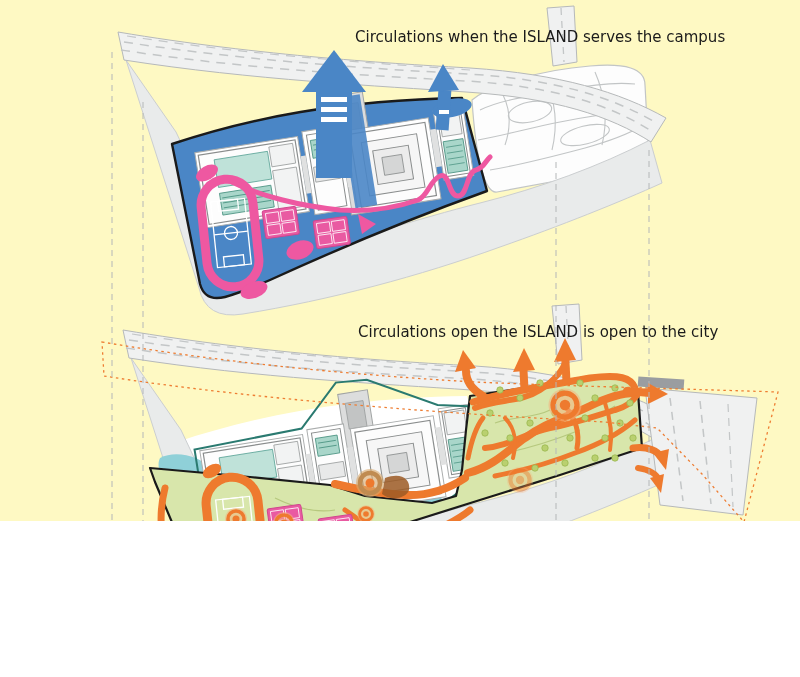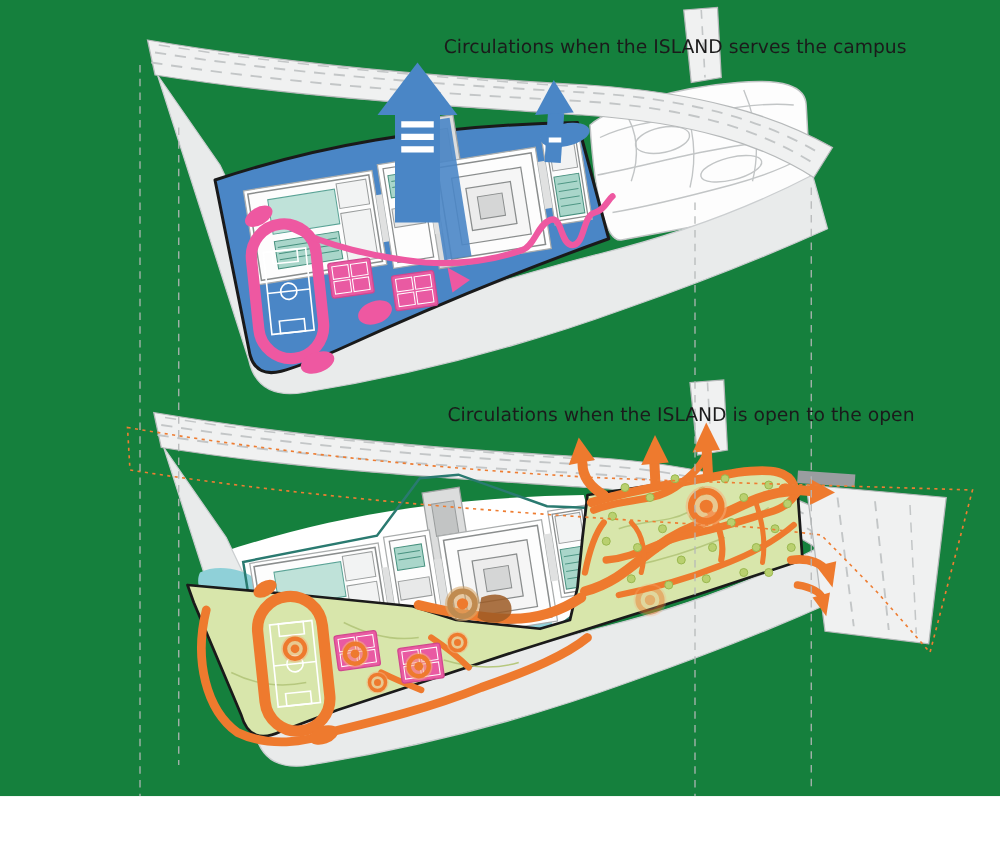"Circulations when the ISLAND serves" .canvas { background: #15803d -> #fef9c3; height: 637px -> 521px }
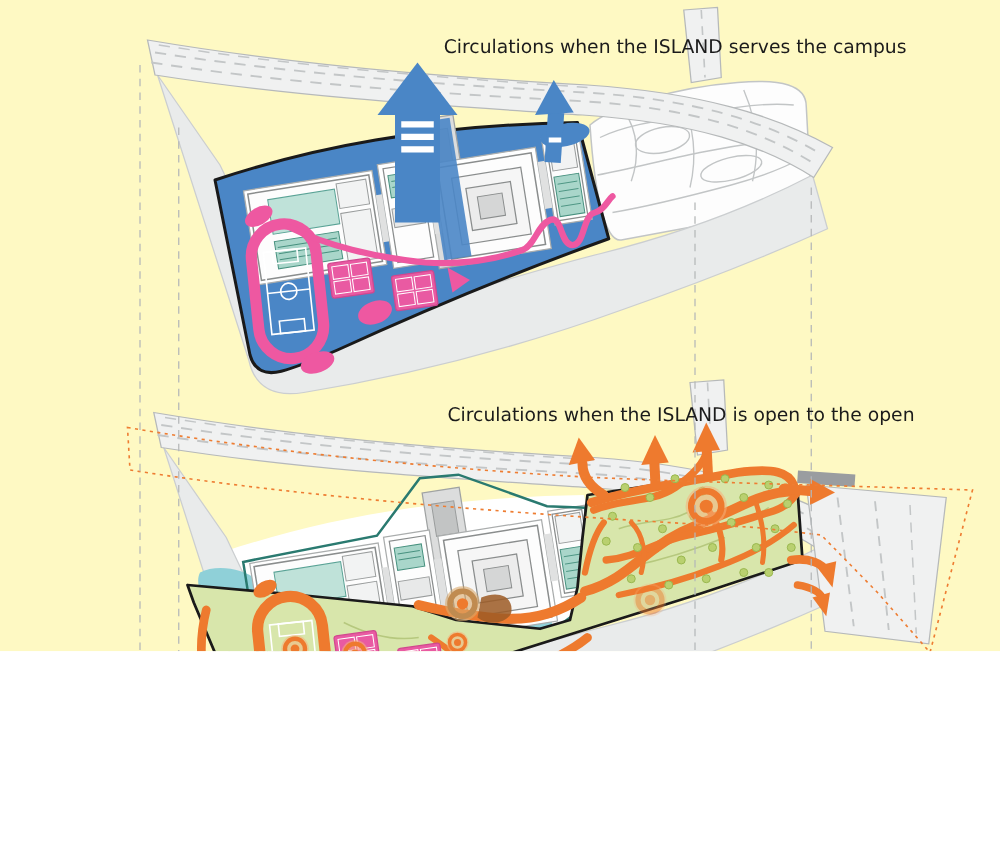"Circulations when the ISLAND is" div.dg-title { text: when the ISLAND is open to the open -> open the ISLAND is open to the city }
